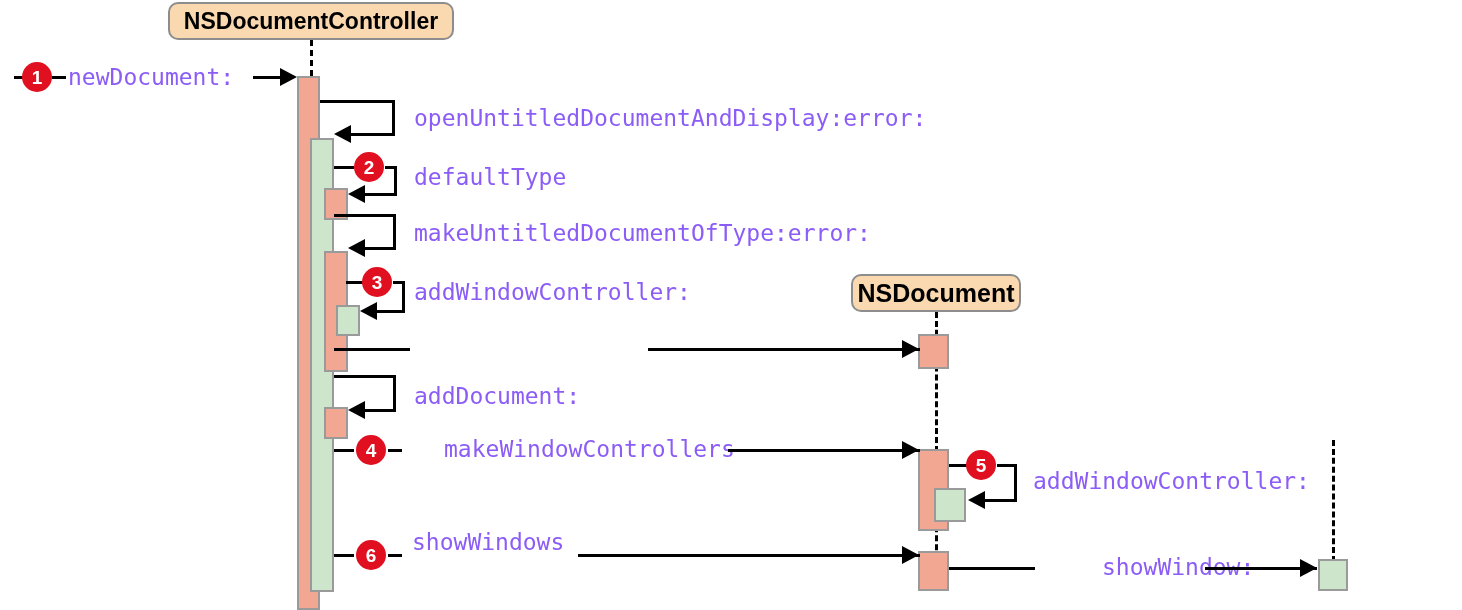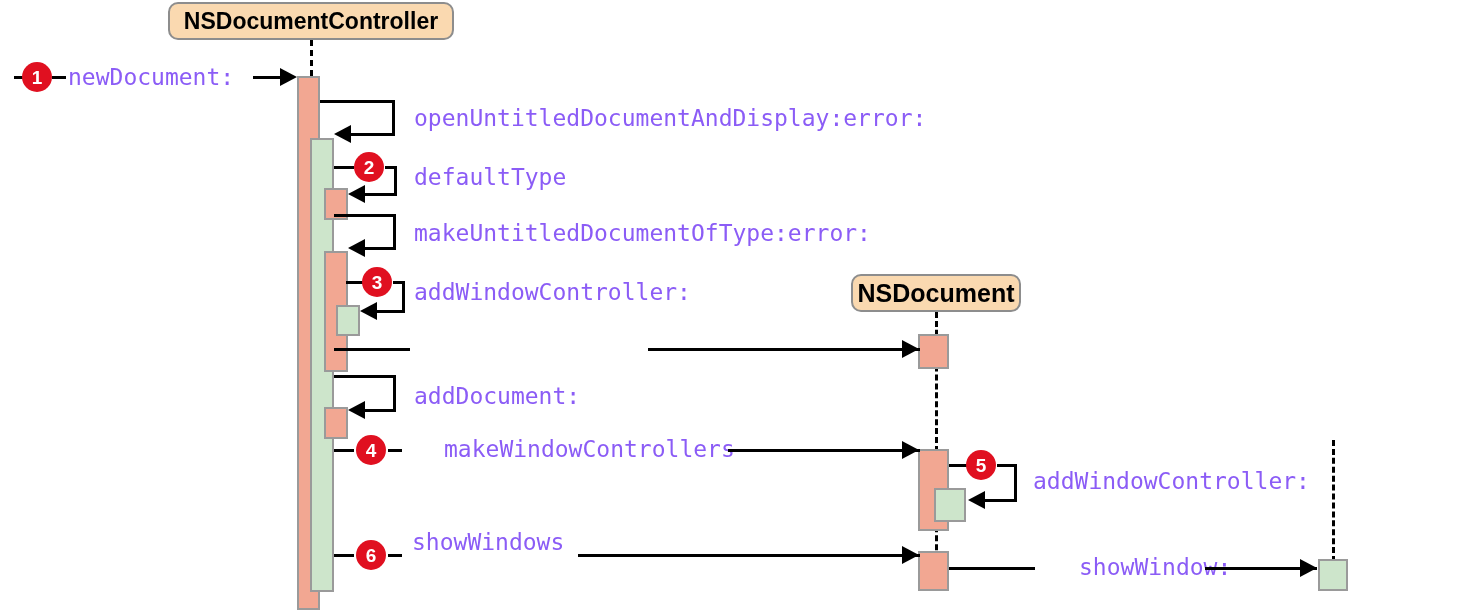"showWindow:" div.msg-label { left: 1079px -> 1102px }
